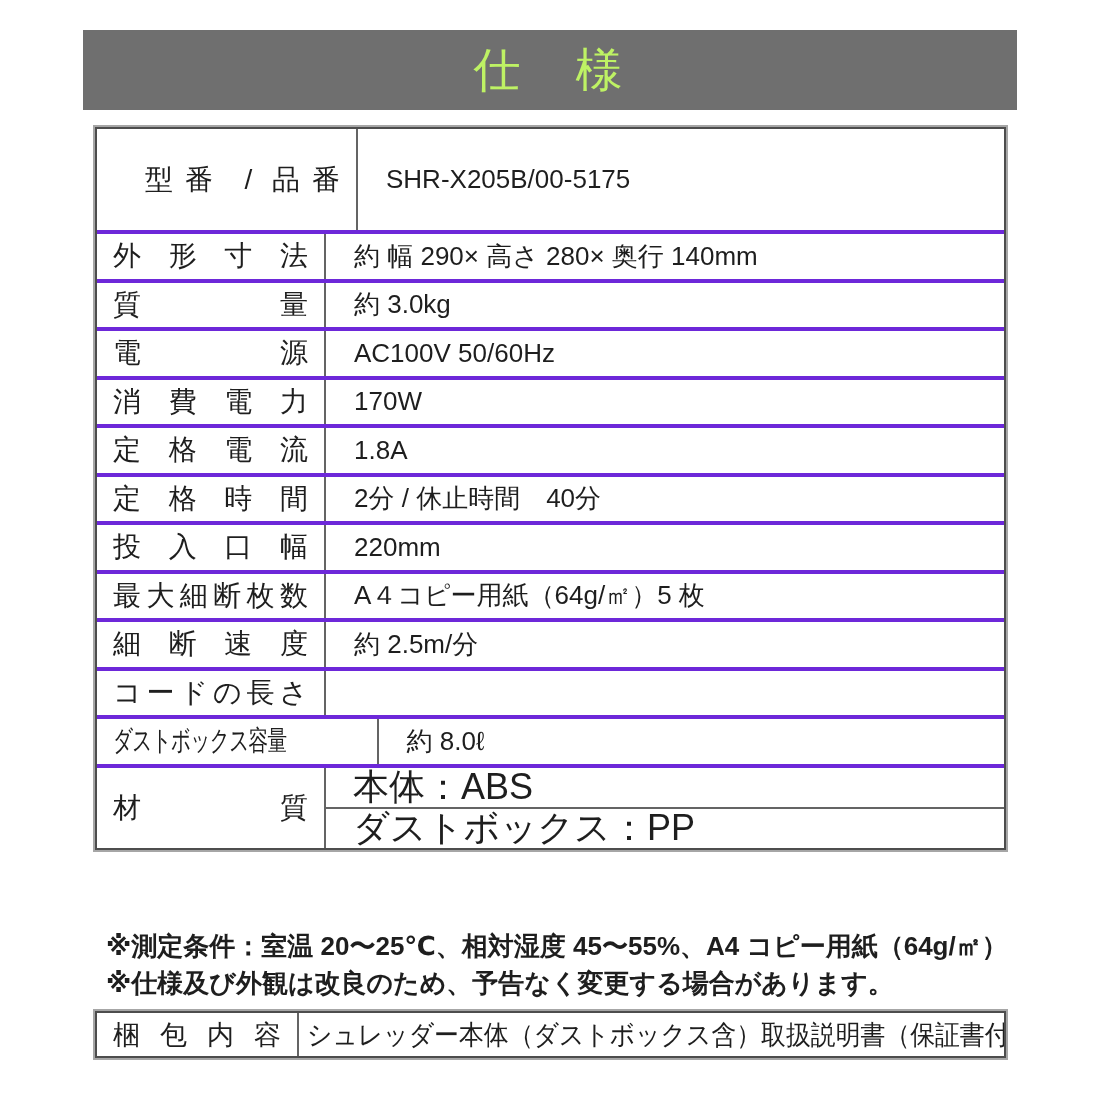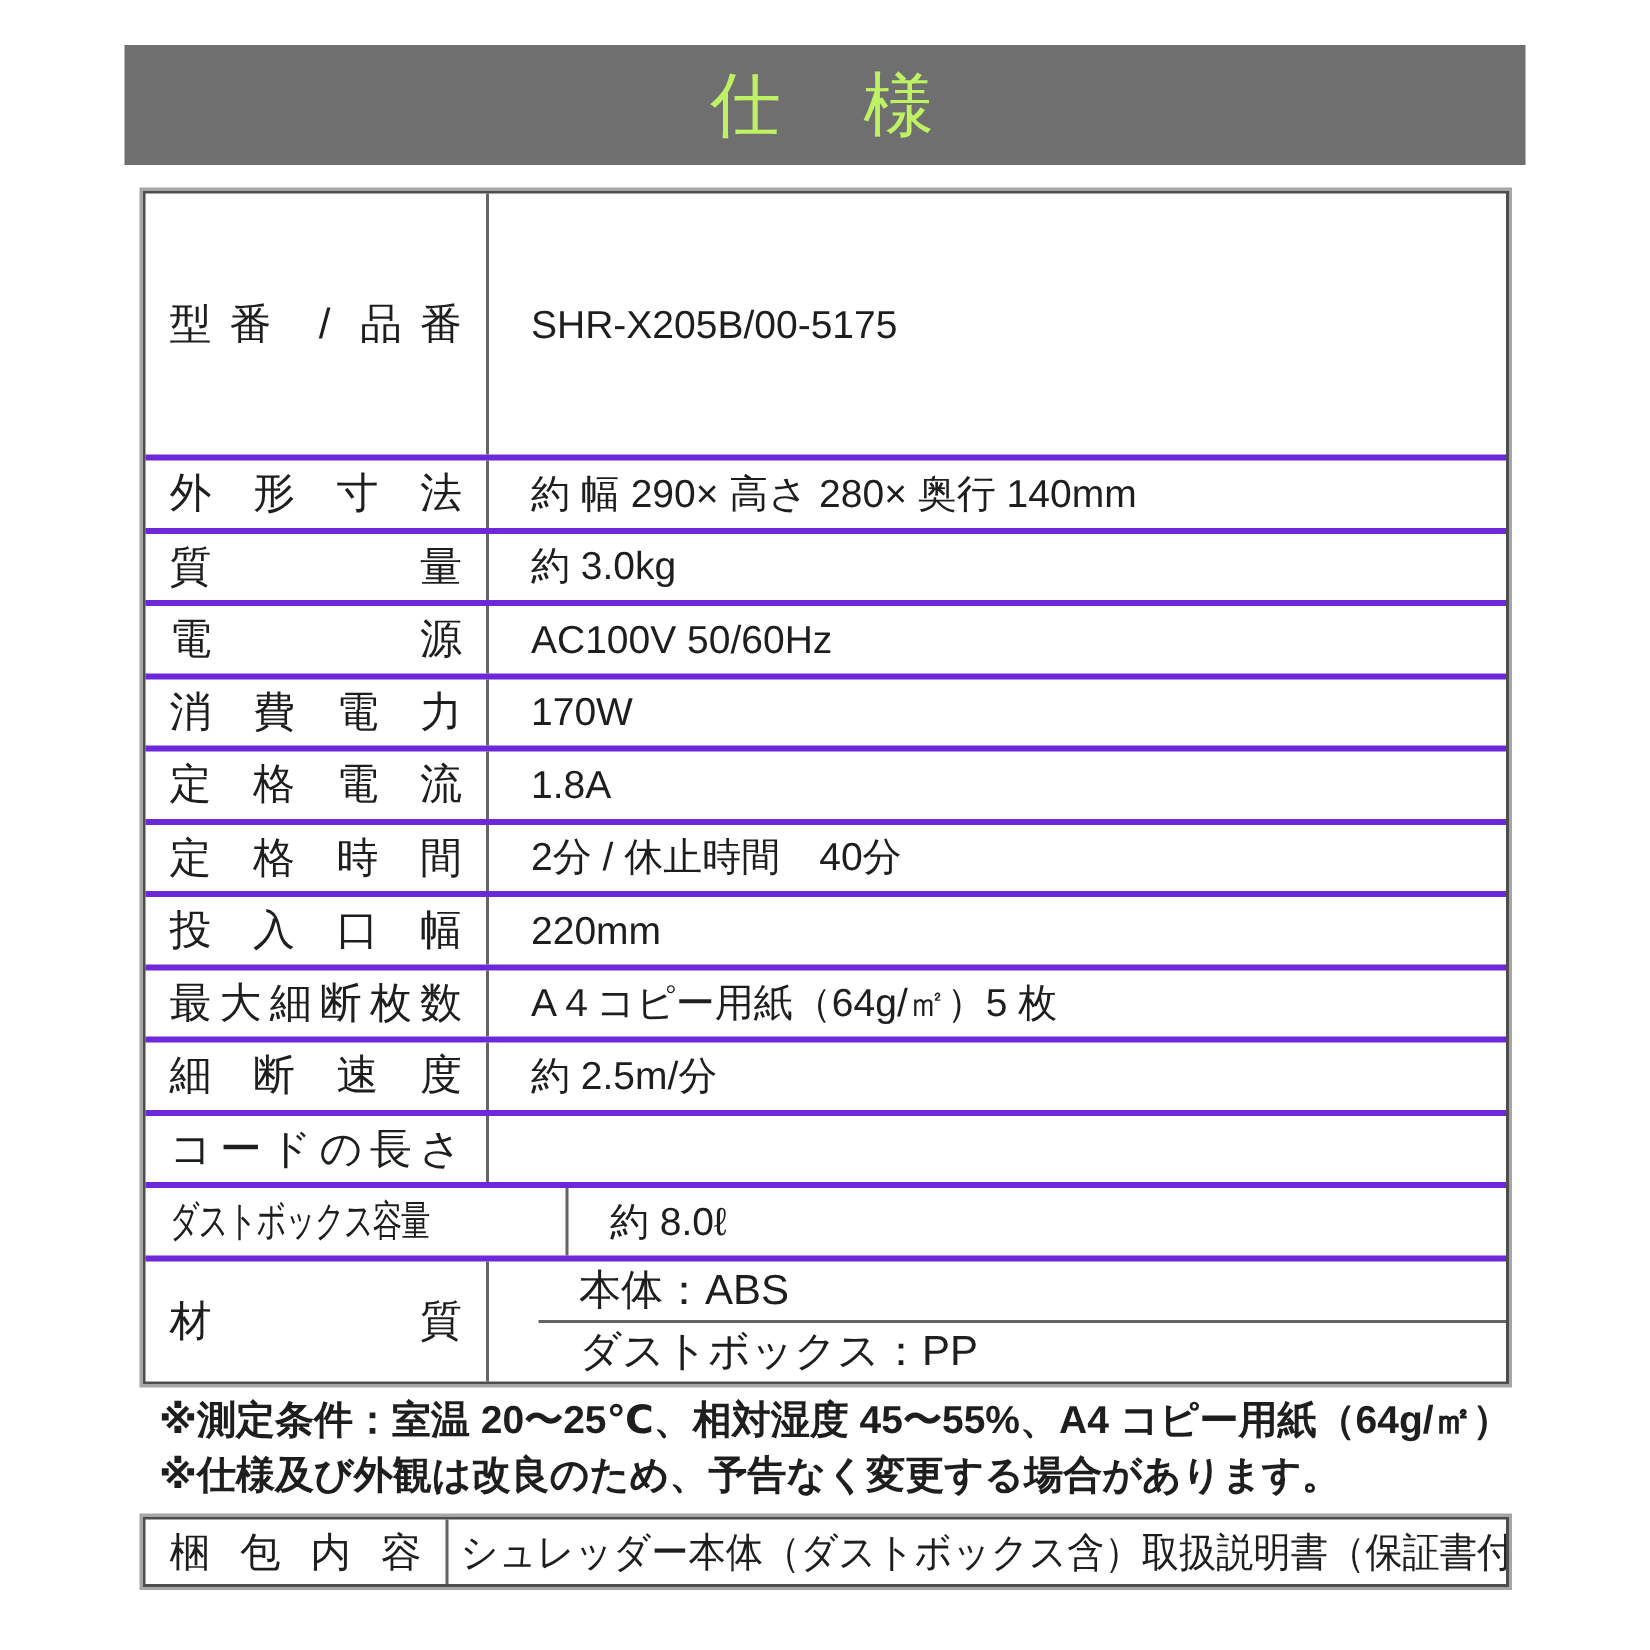"型番 / 品番" .h-model { height: 174px -> 101px; margin-left: none -> 32px }
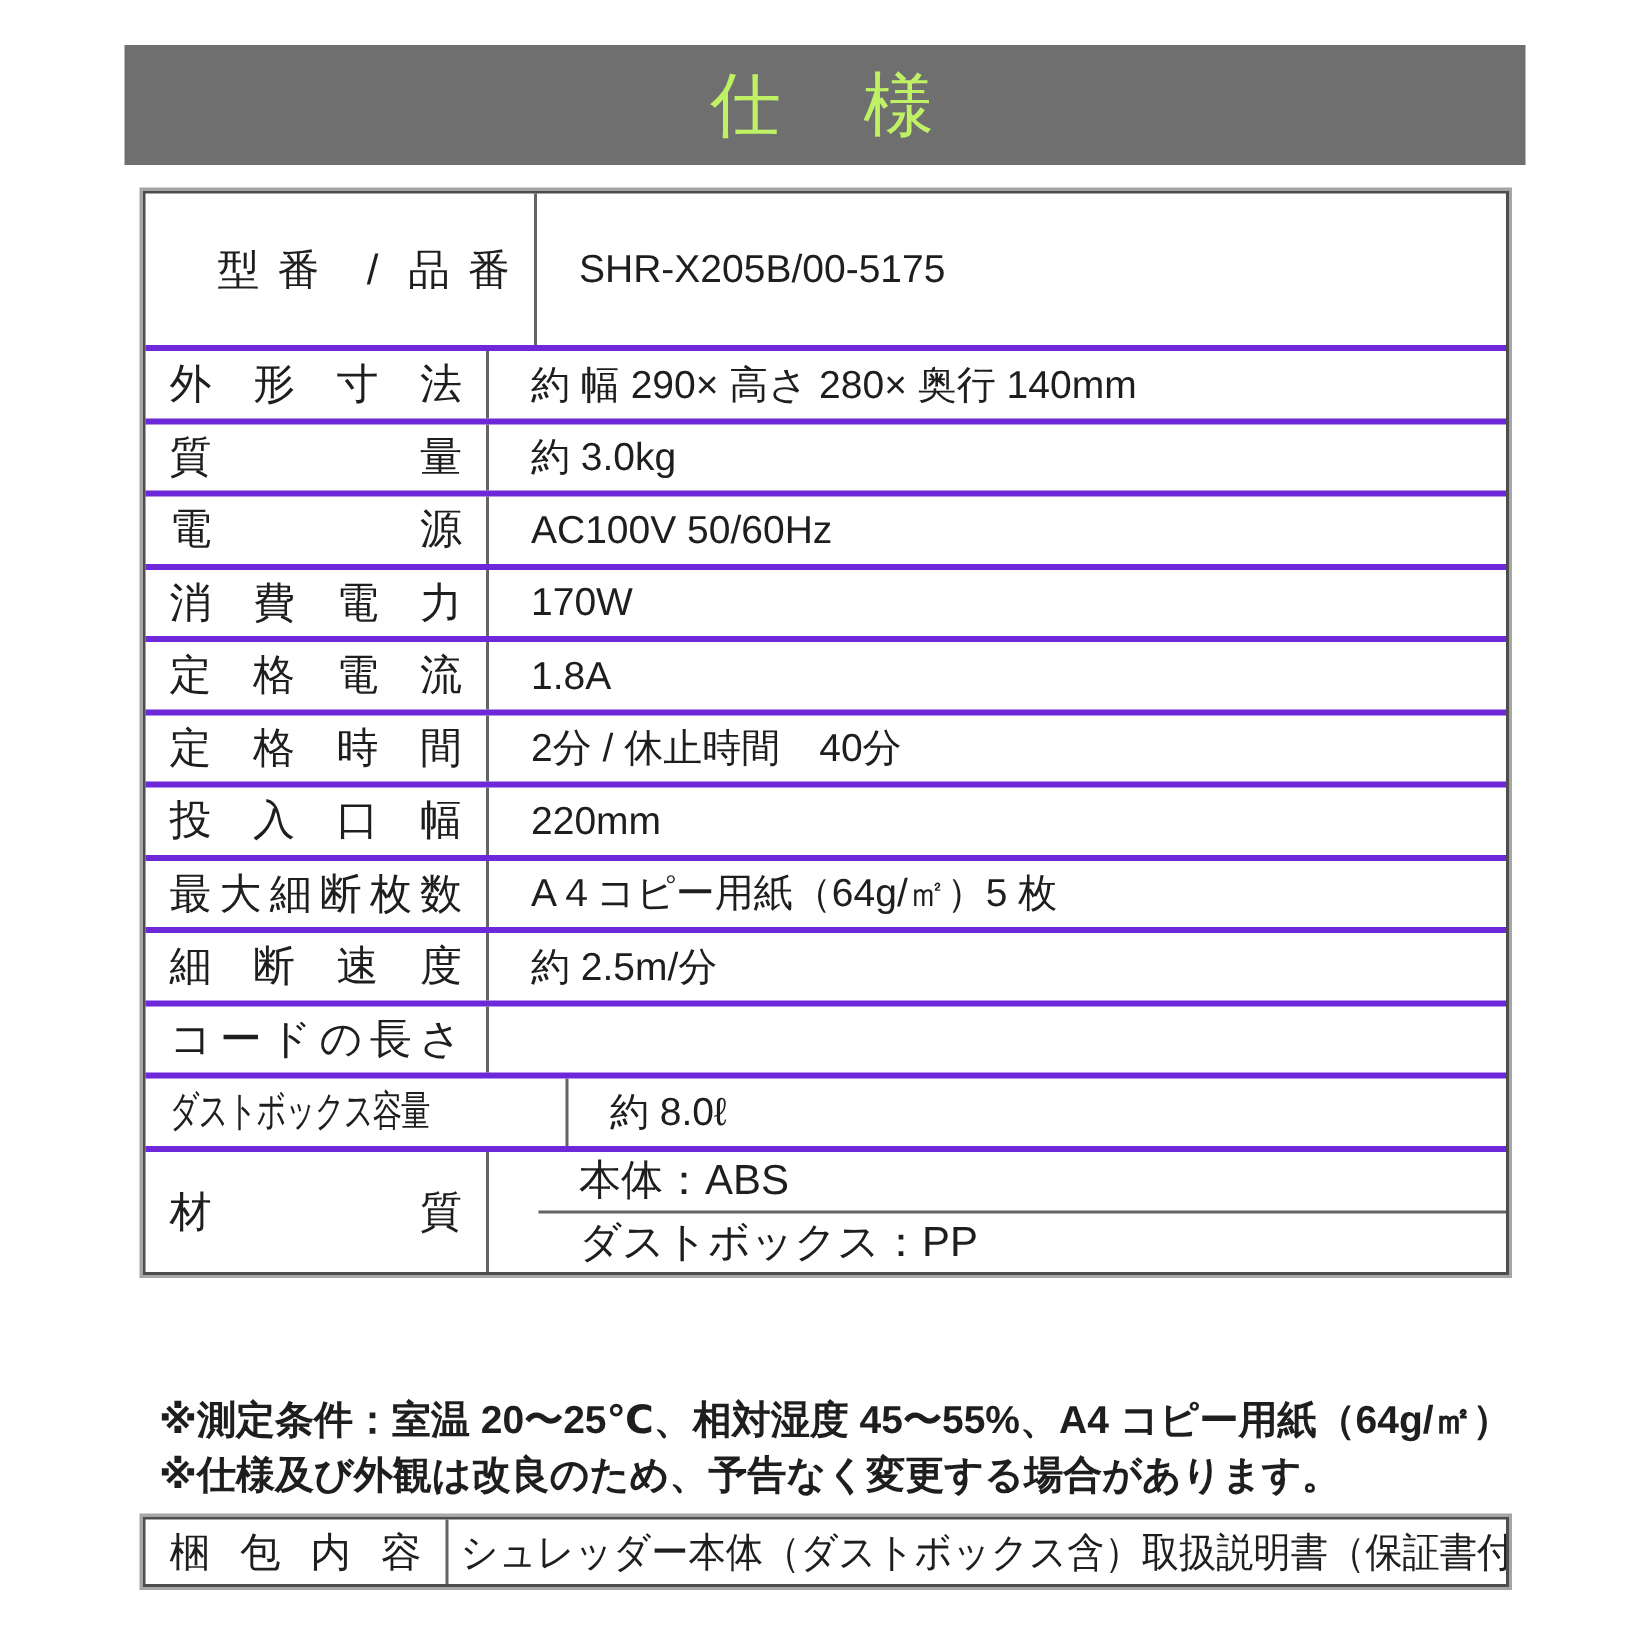"本体：ABS" .value-stack .sub { font-size: 28px -> 36px; margin-left: 33px -> none }
